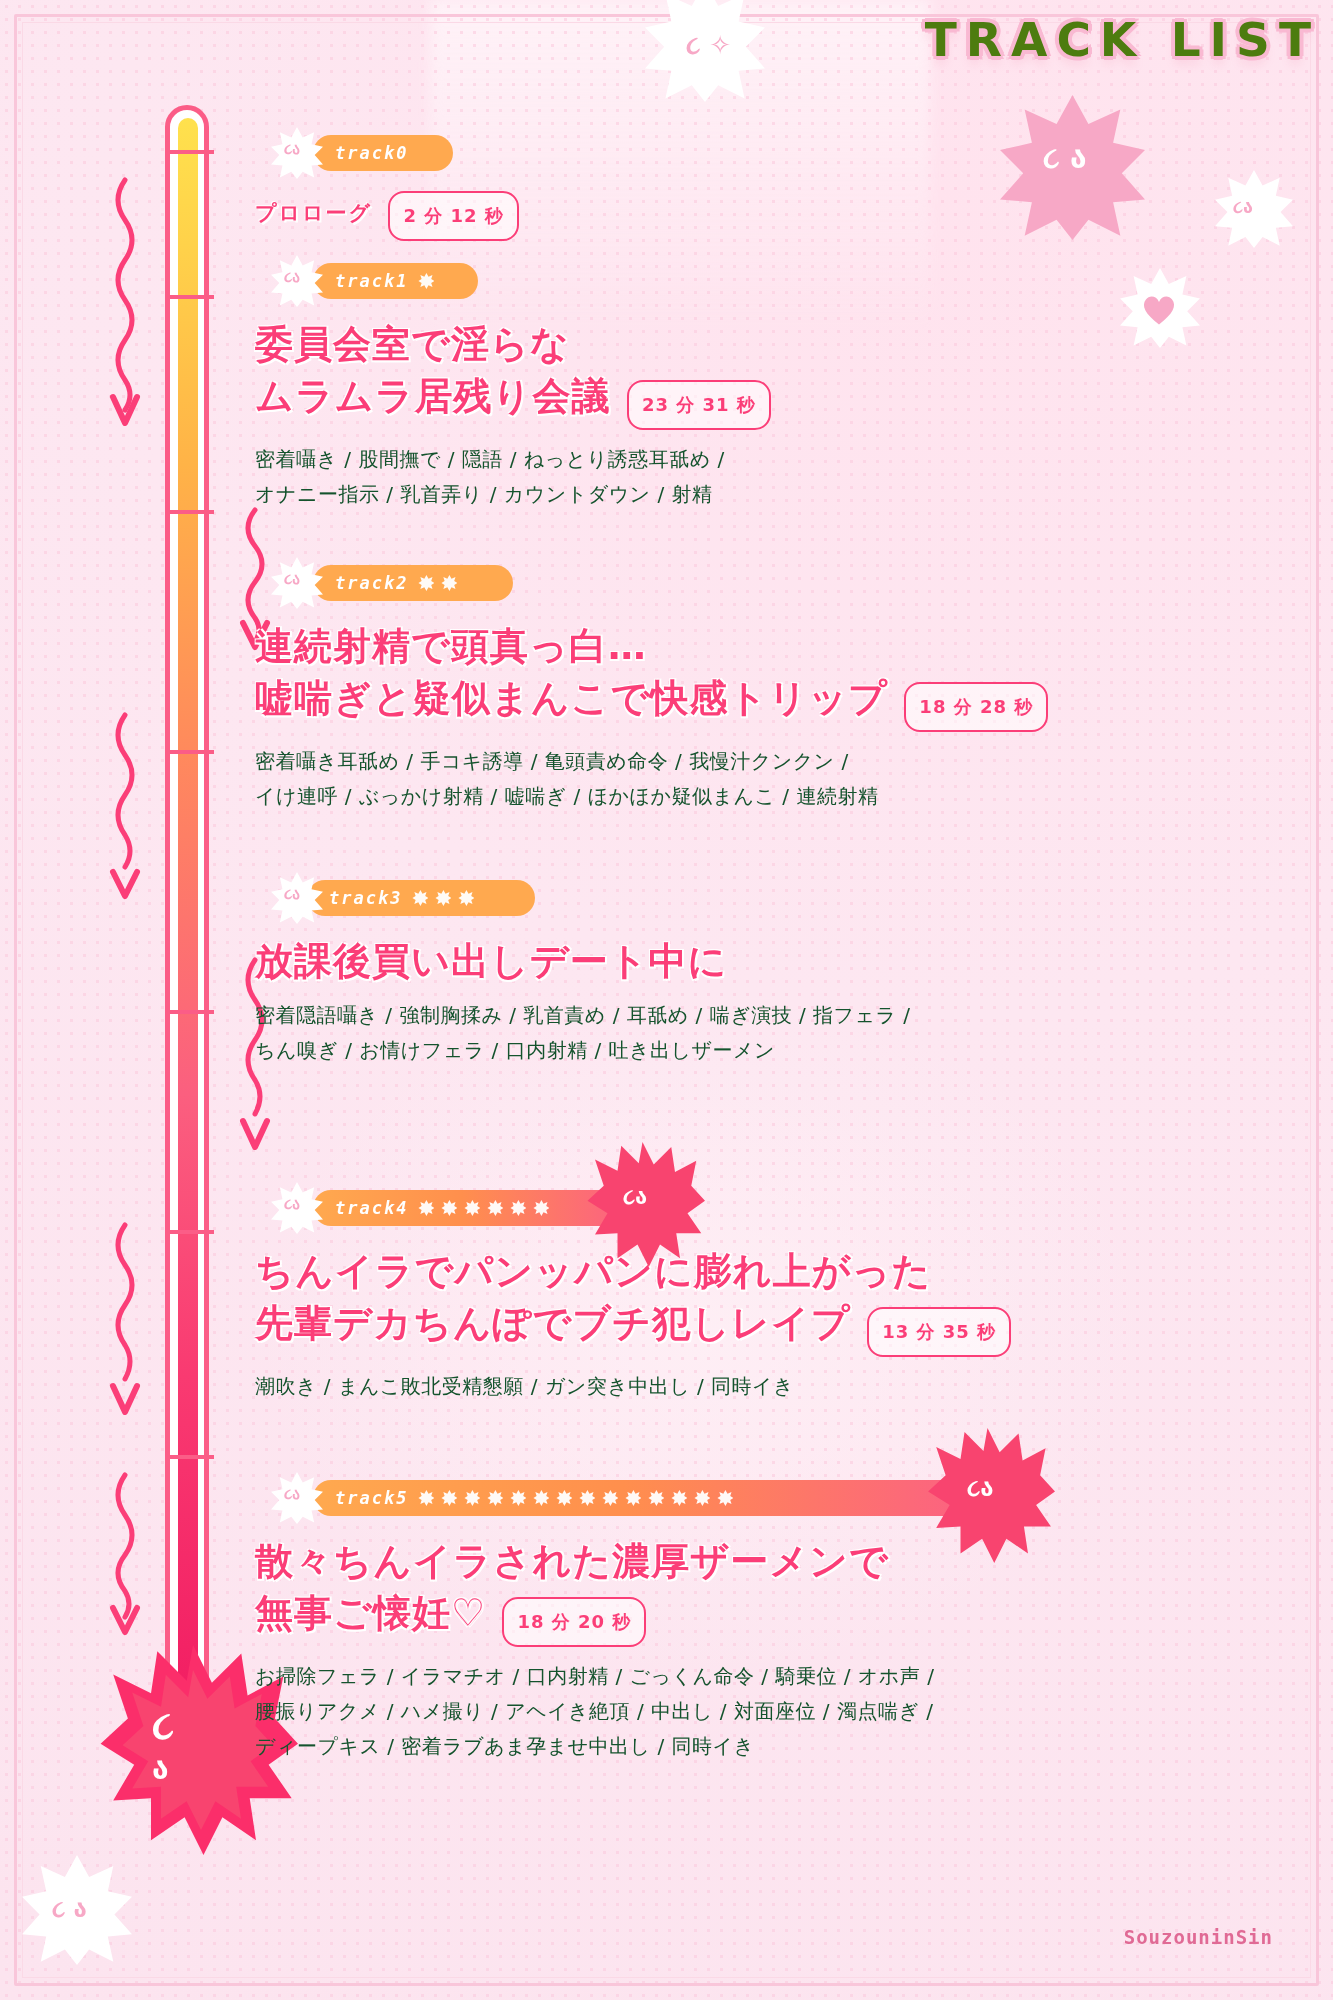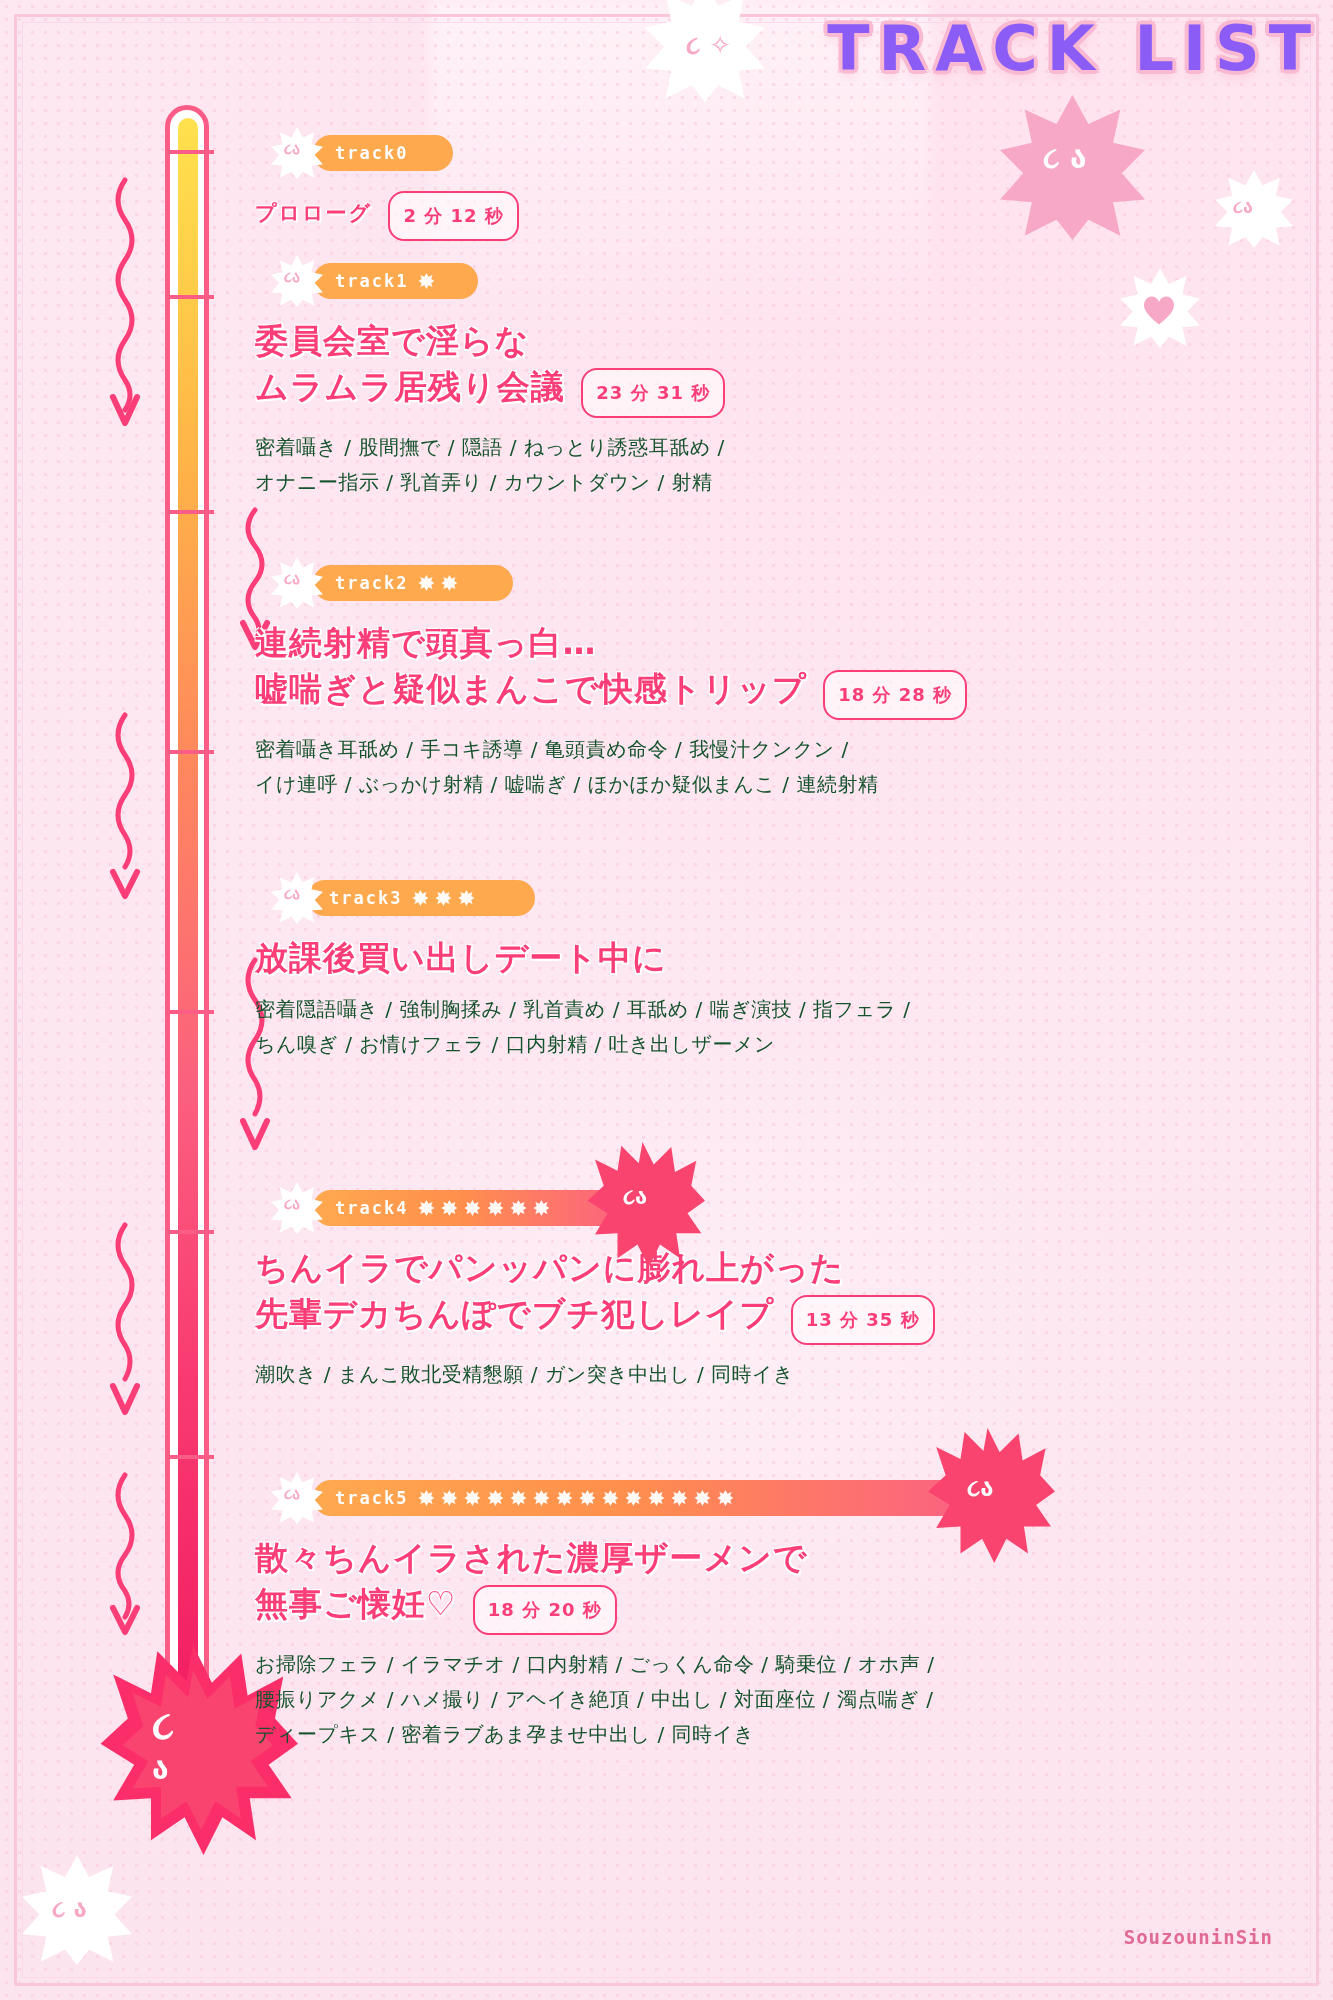"TRACK LIST" .track-list-title { color: #8b5cf6 -> #4d7c0f; font-size: 62px -> 47px }
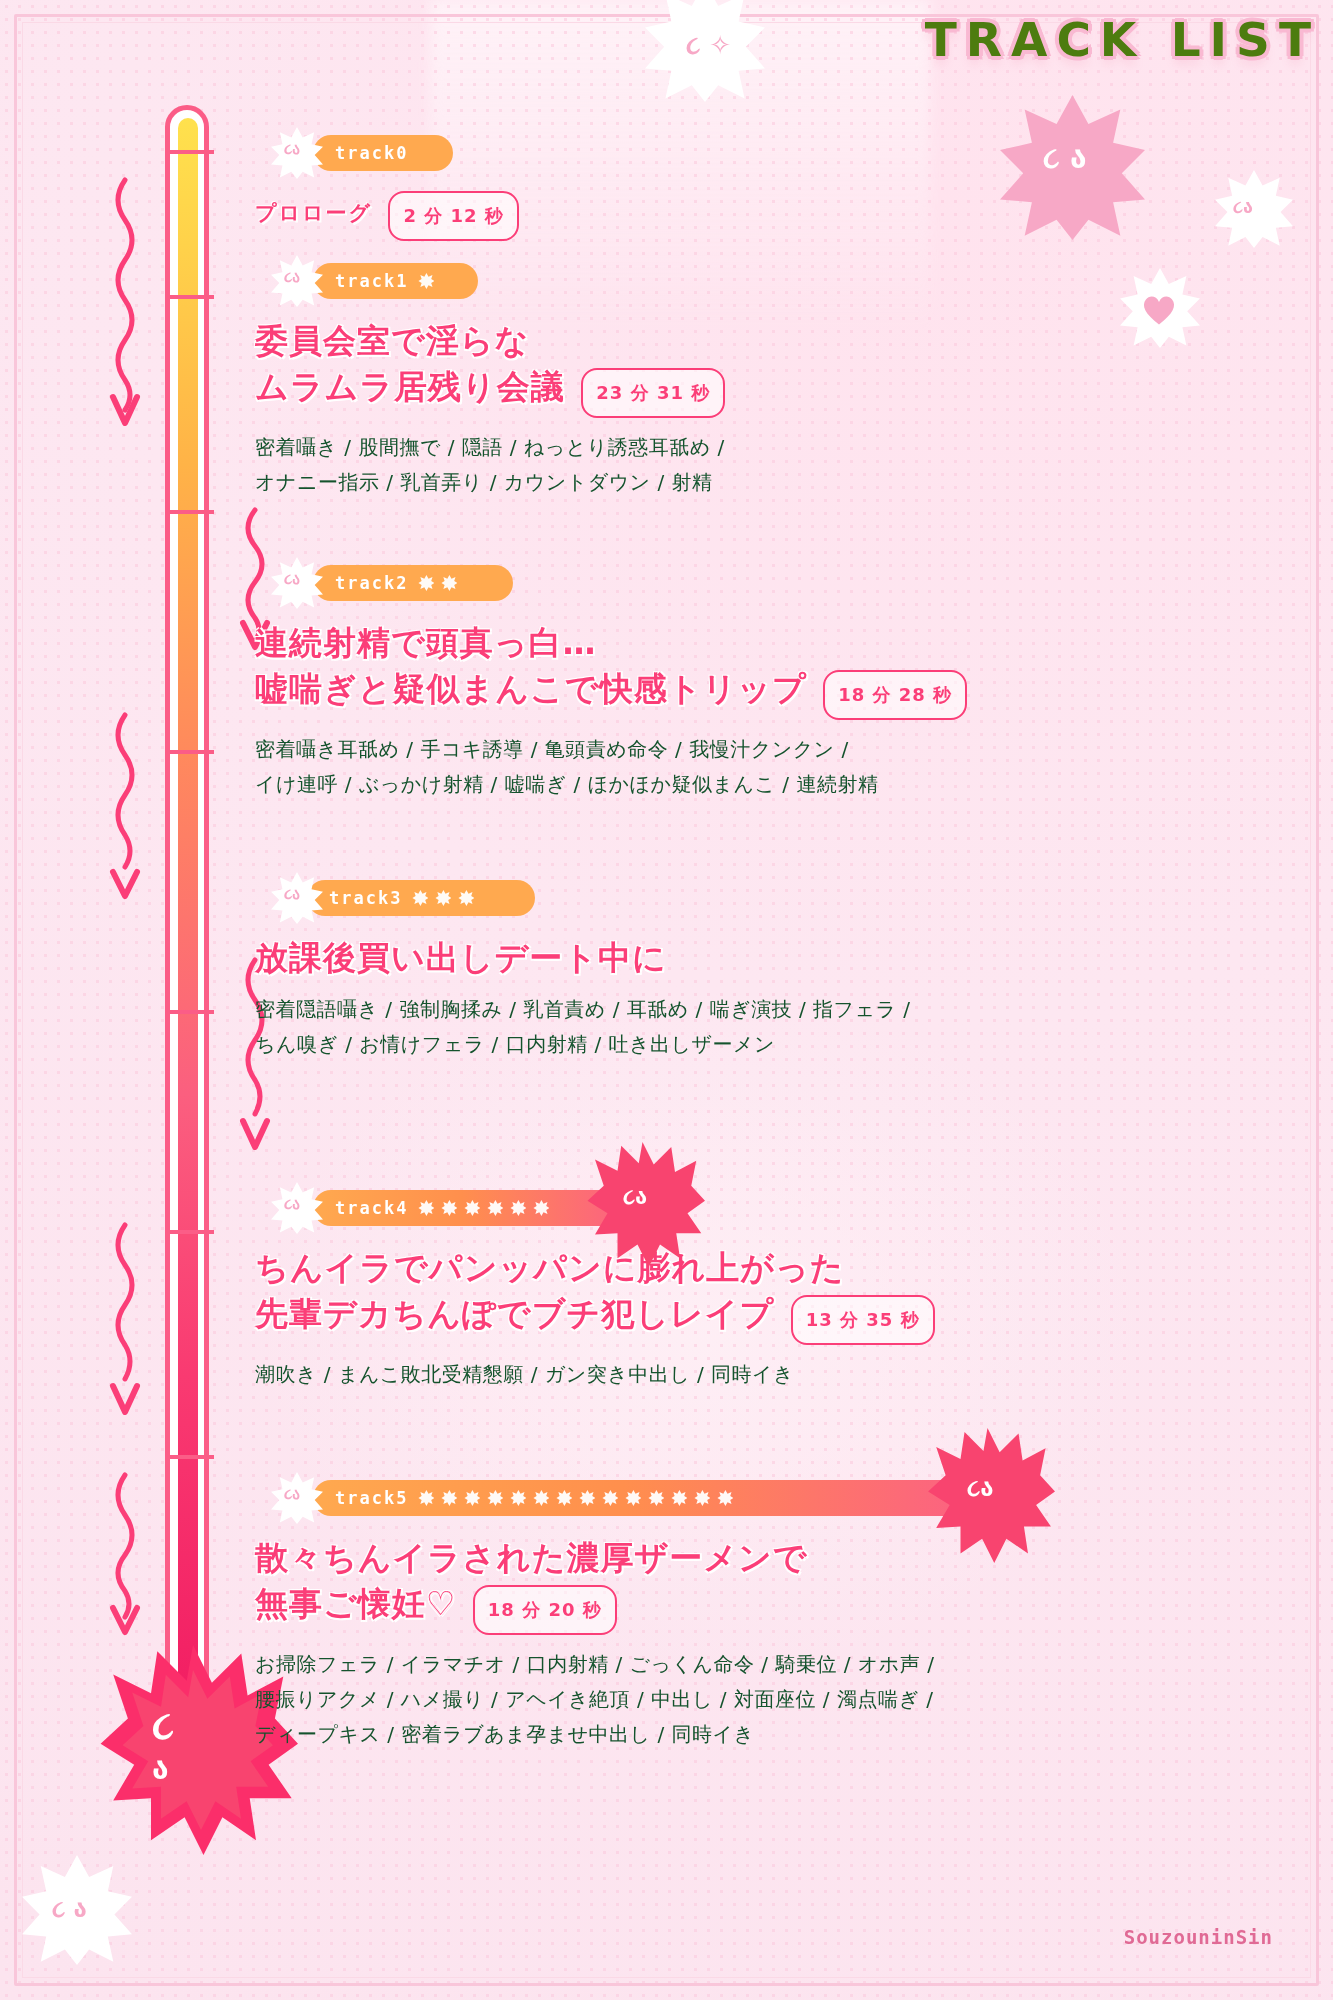"track0" .badge { font-style: none -> italic }
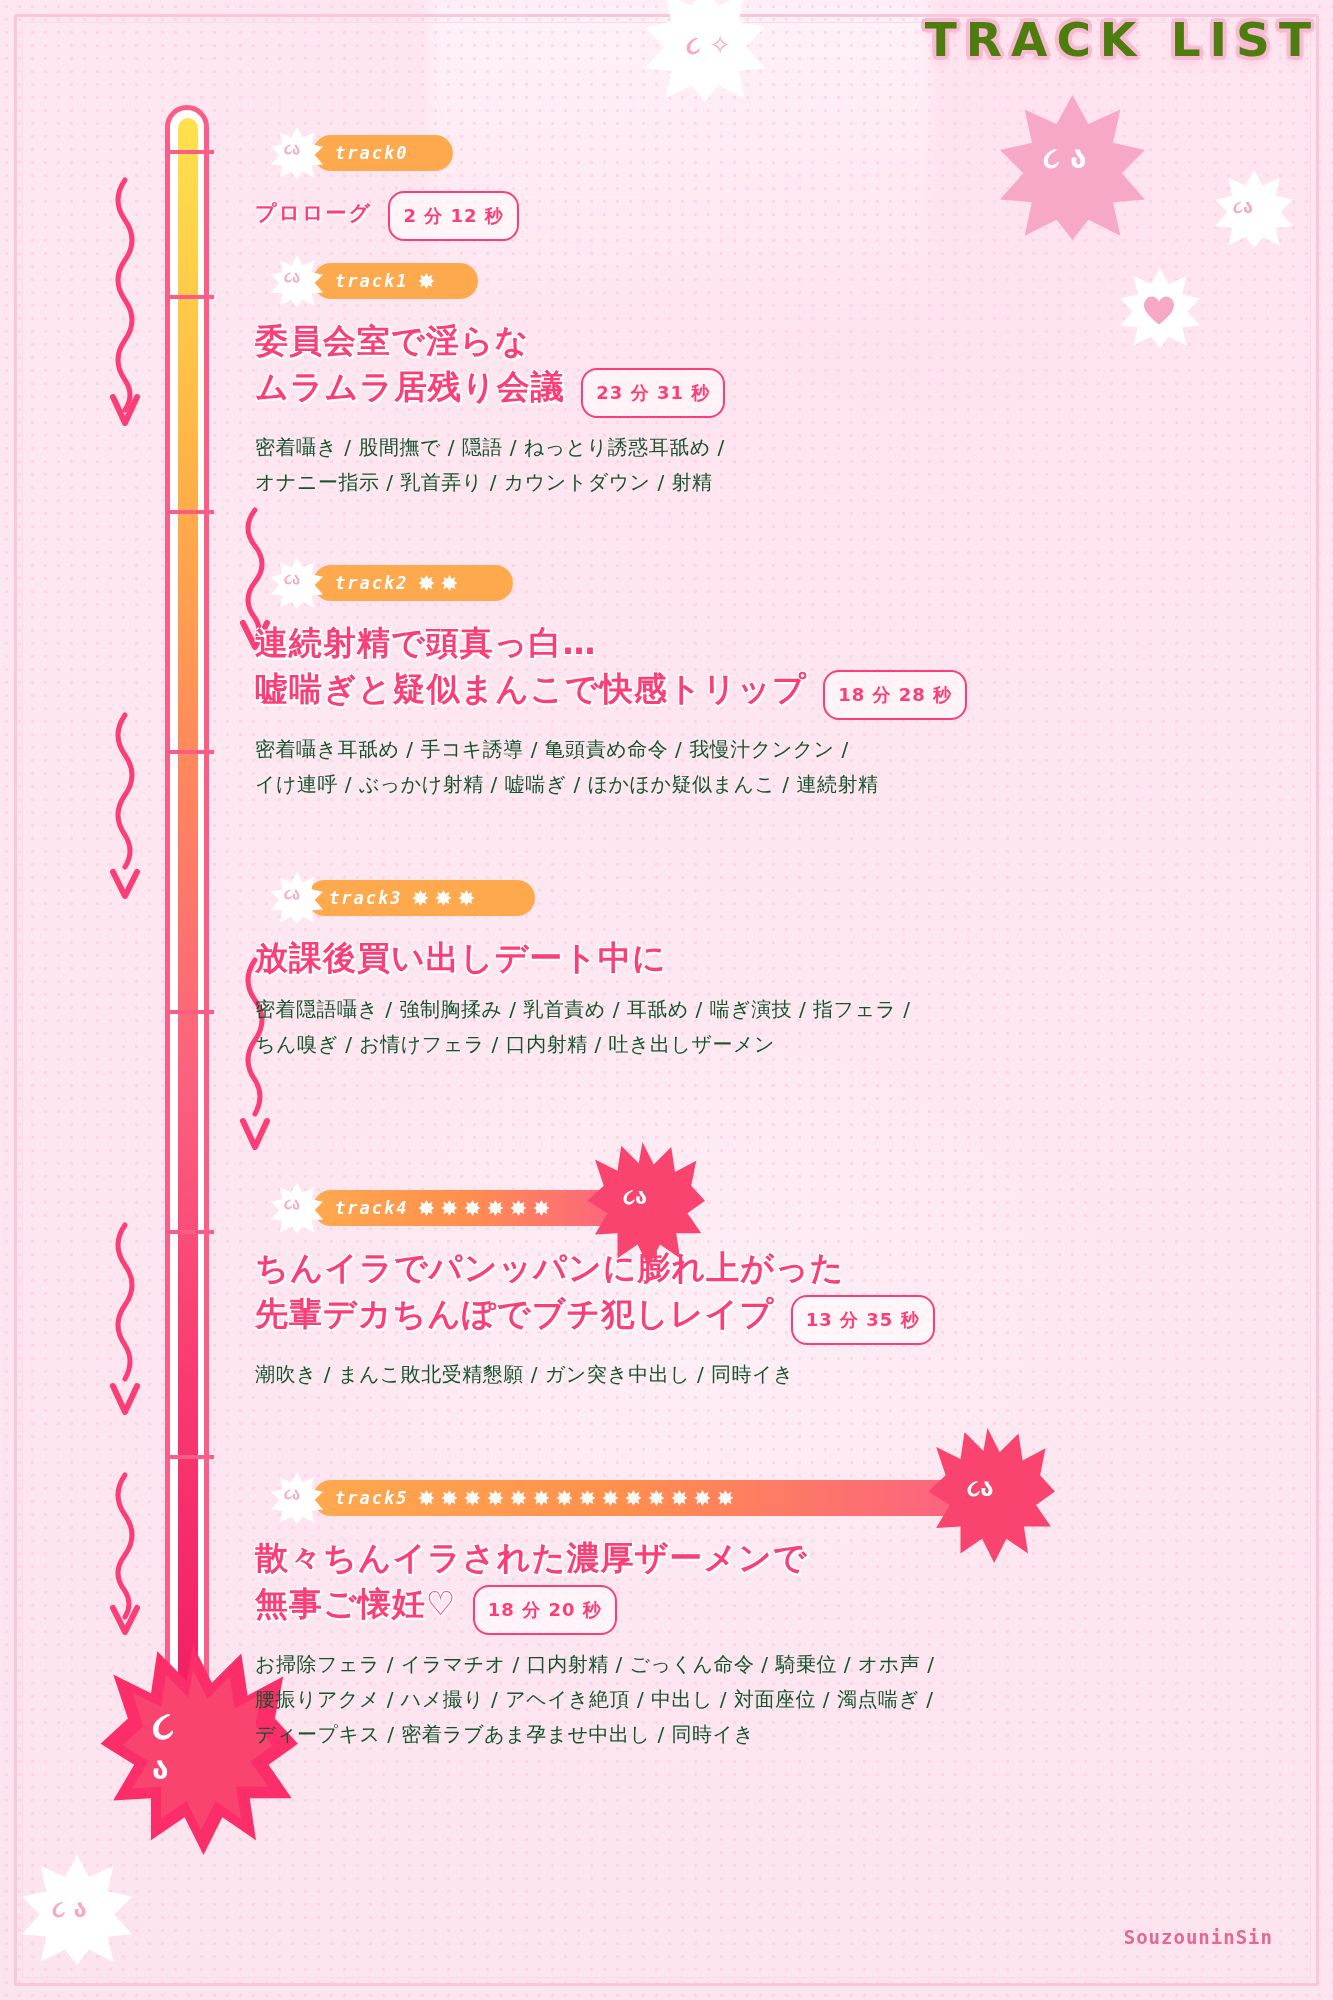"委員会室で淫らな" .t-title { font-size: 33px -> 38px }
